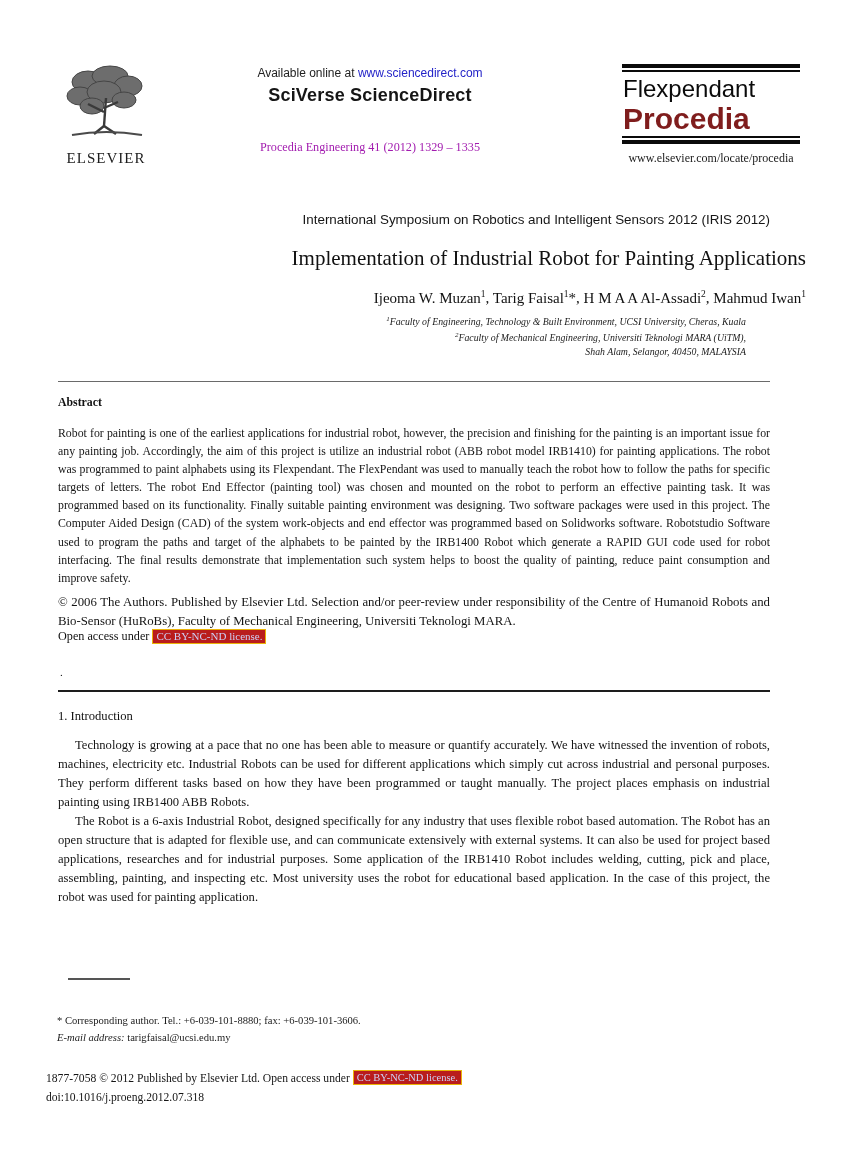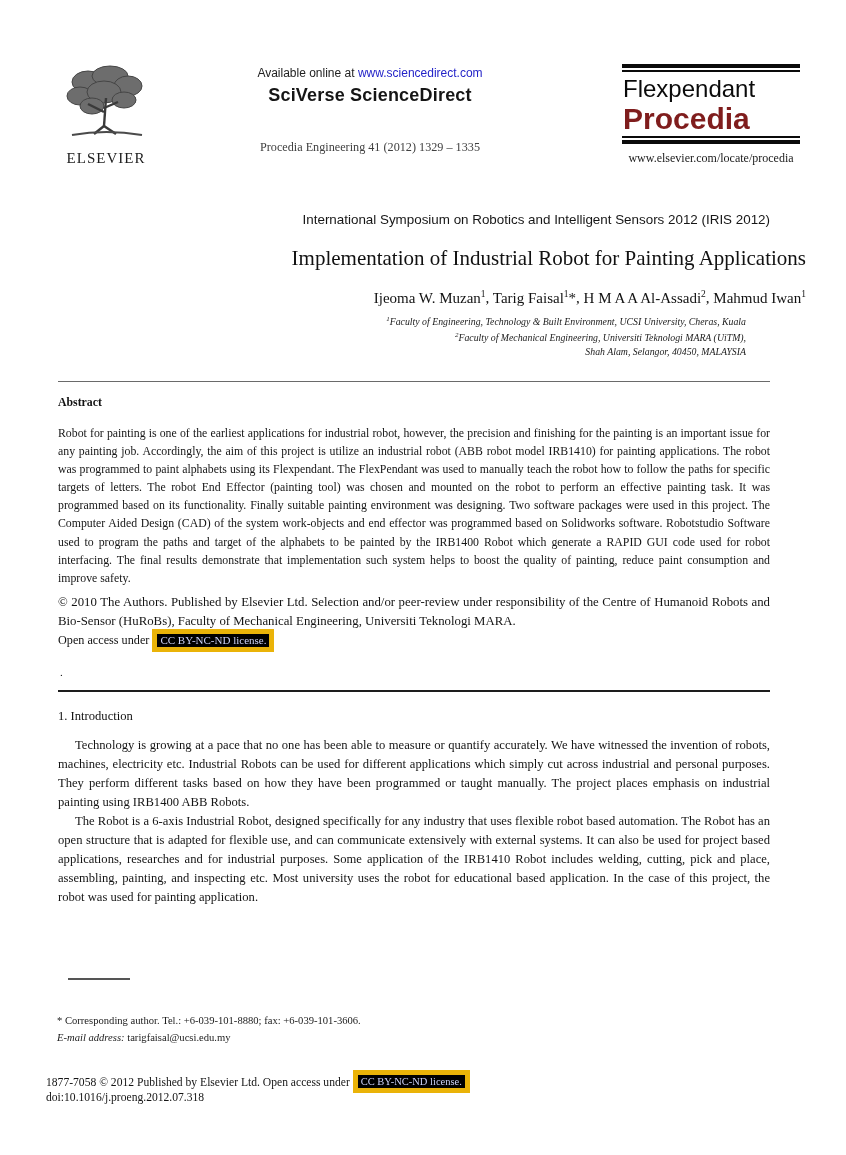"Procedia Engineering 41 (2012) 1329" .journal-ref { color: #404040 -> #a21caf }
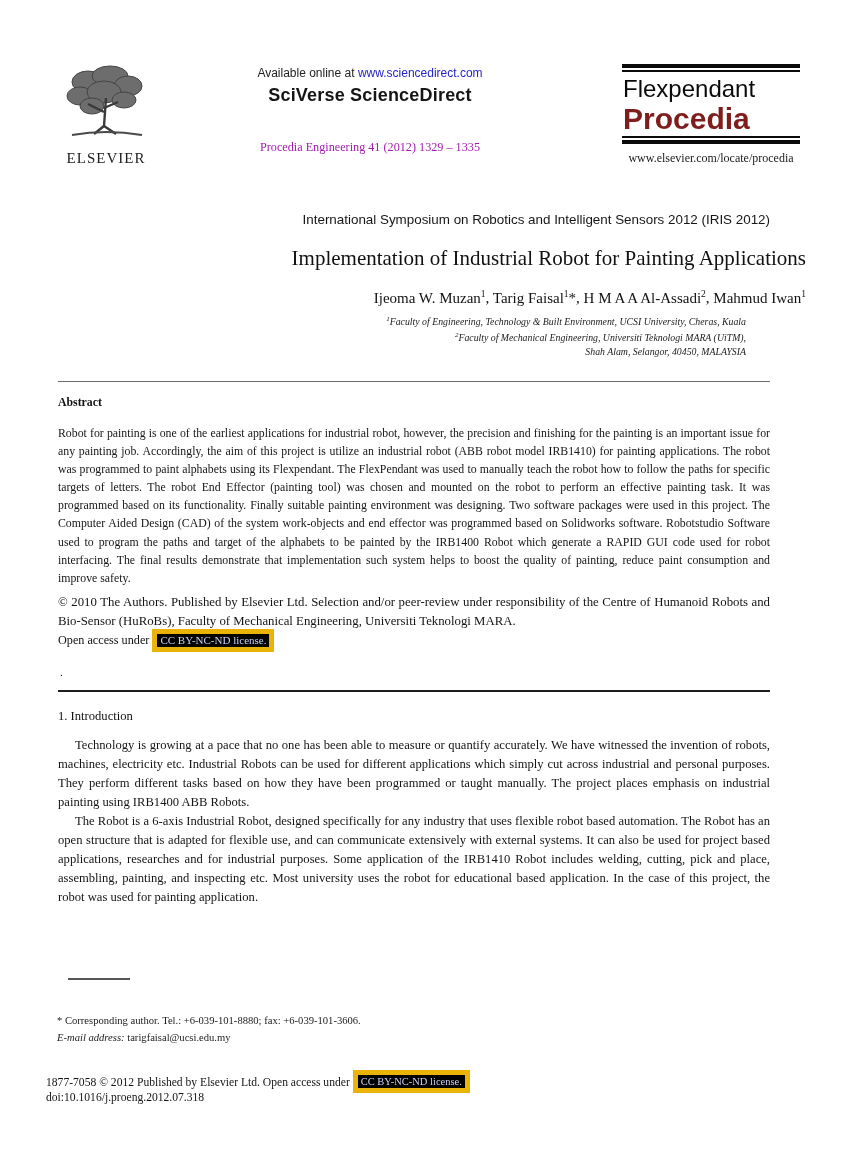"© 2010 The Authors. Published" div.abs { text: 2010 -> 2006 }
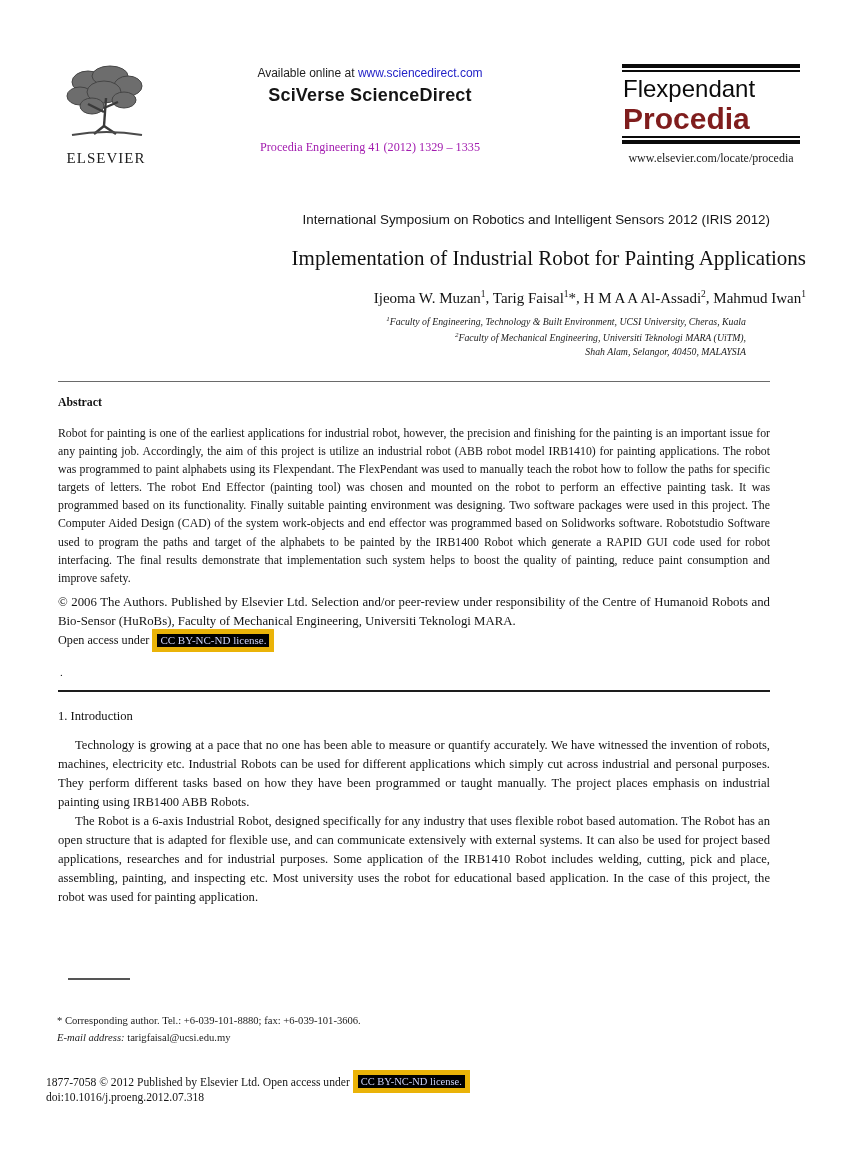"CC BY-NC-ND license." .license-box { background: #000000 -> #b91c1c; border: 5px solid #eab308 -> 1px solid #eab308 }
